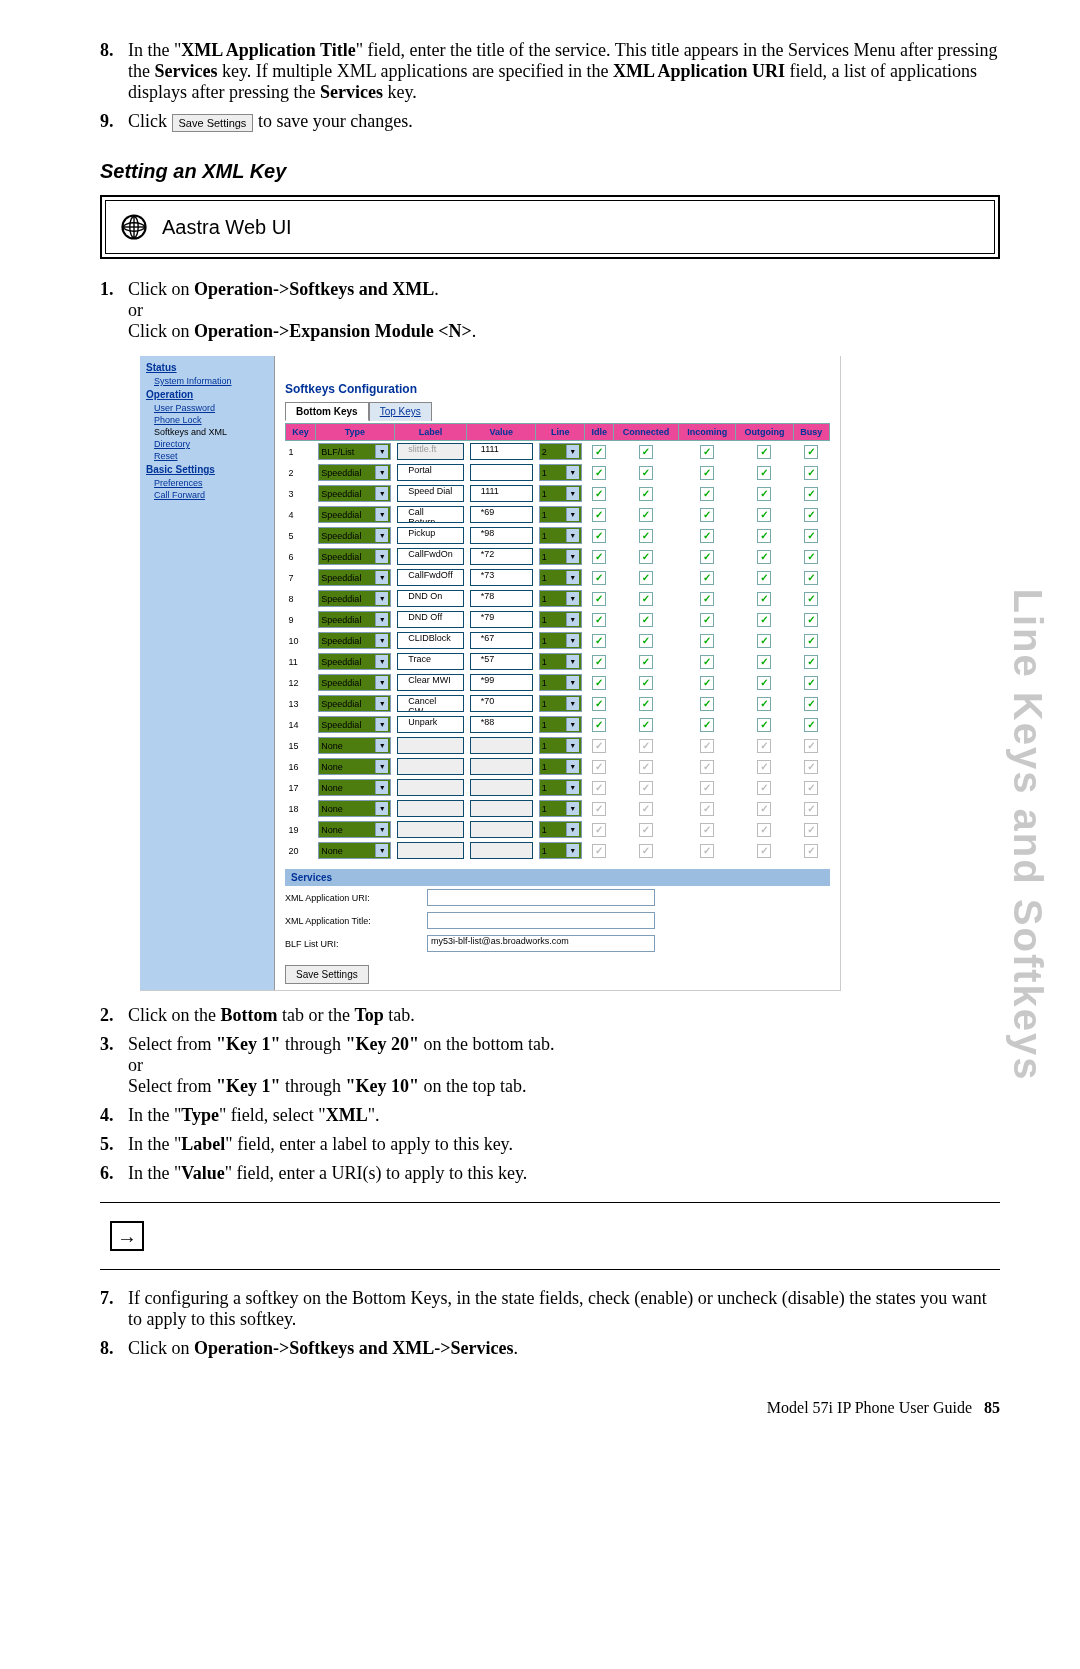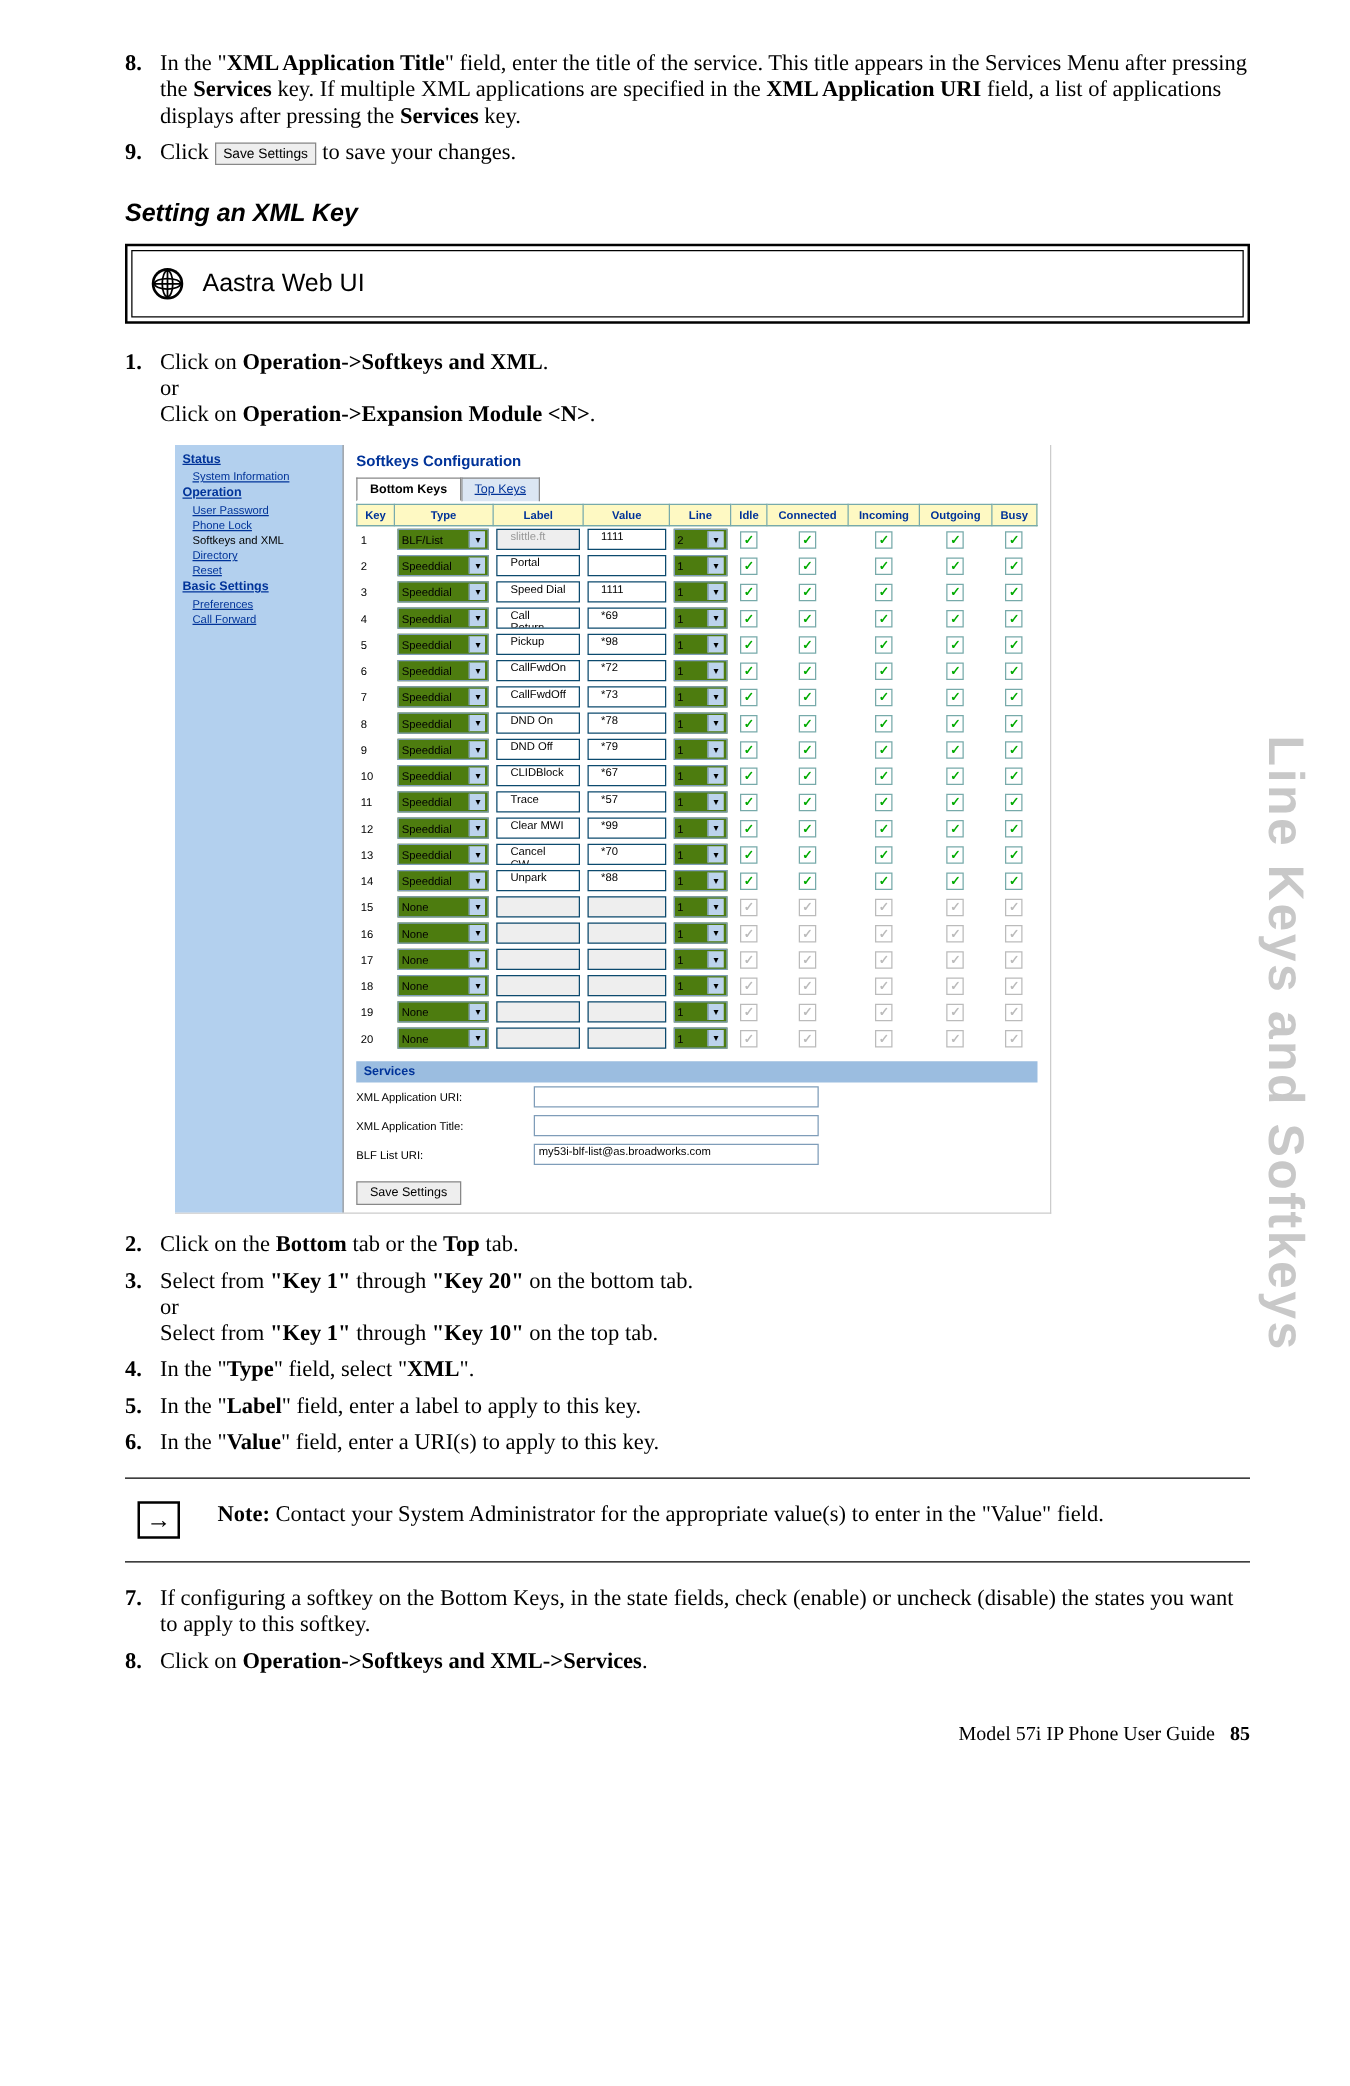"Softkeys Configuration" .sk-main { margin-top: none -> 20px }
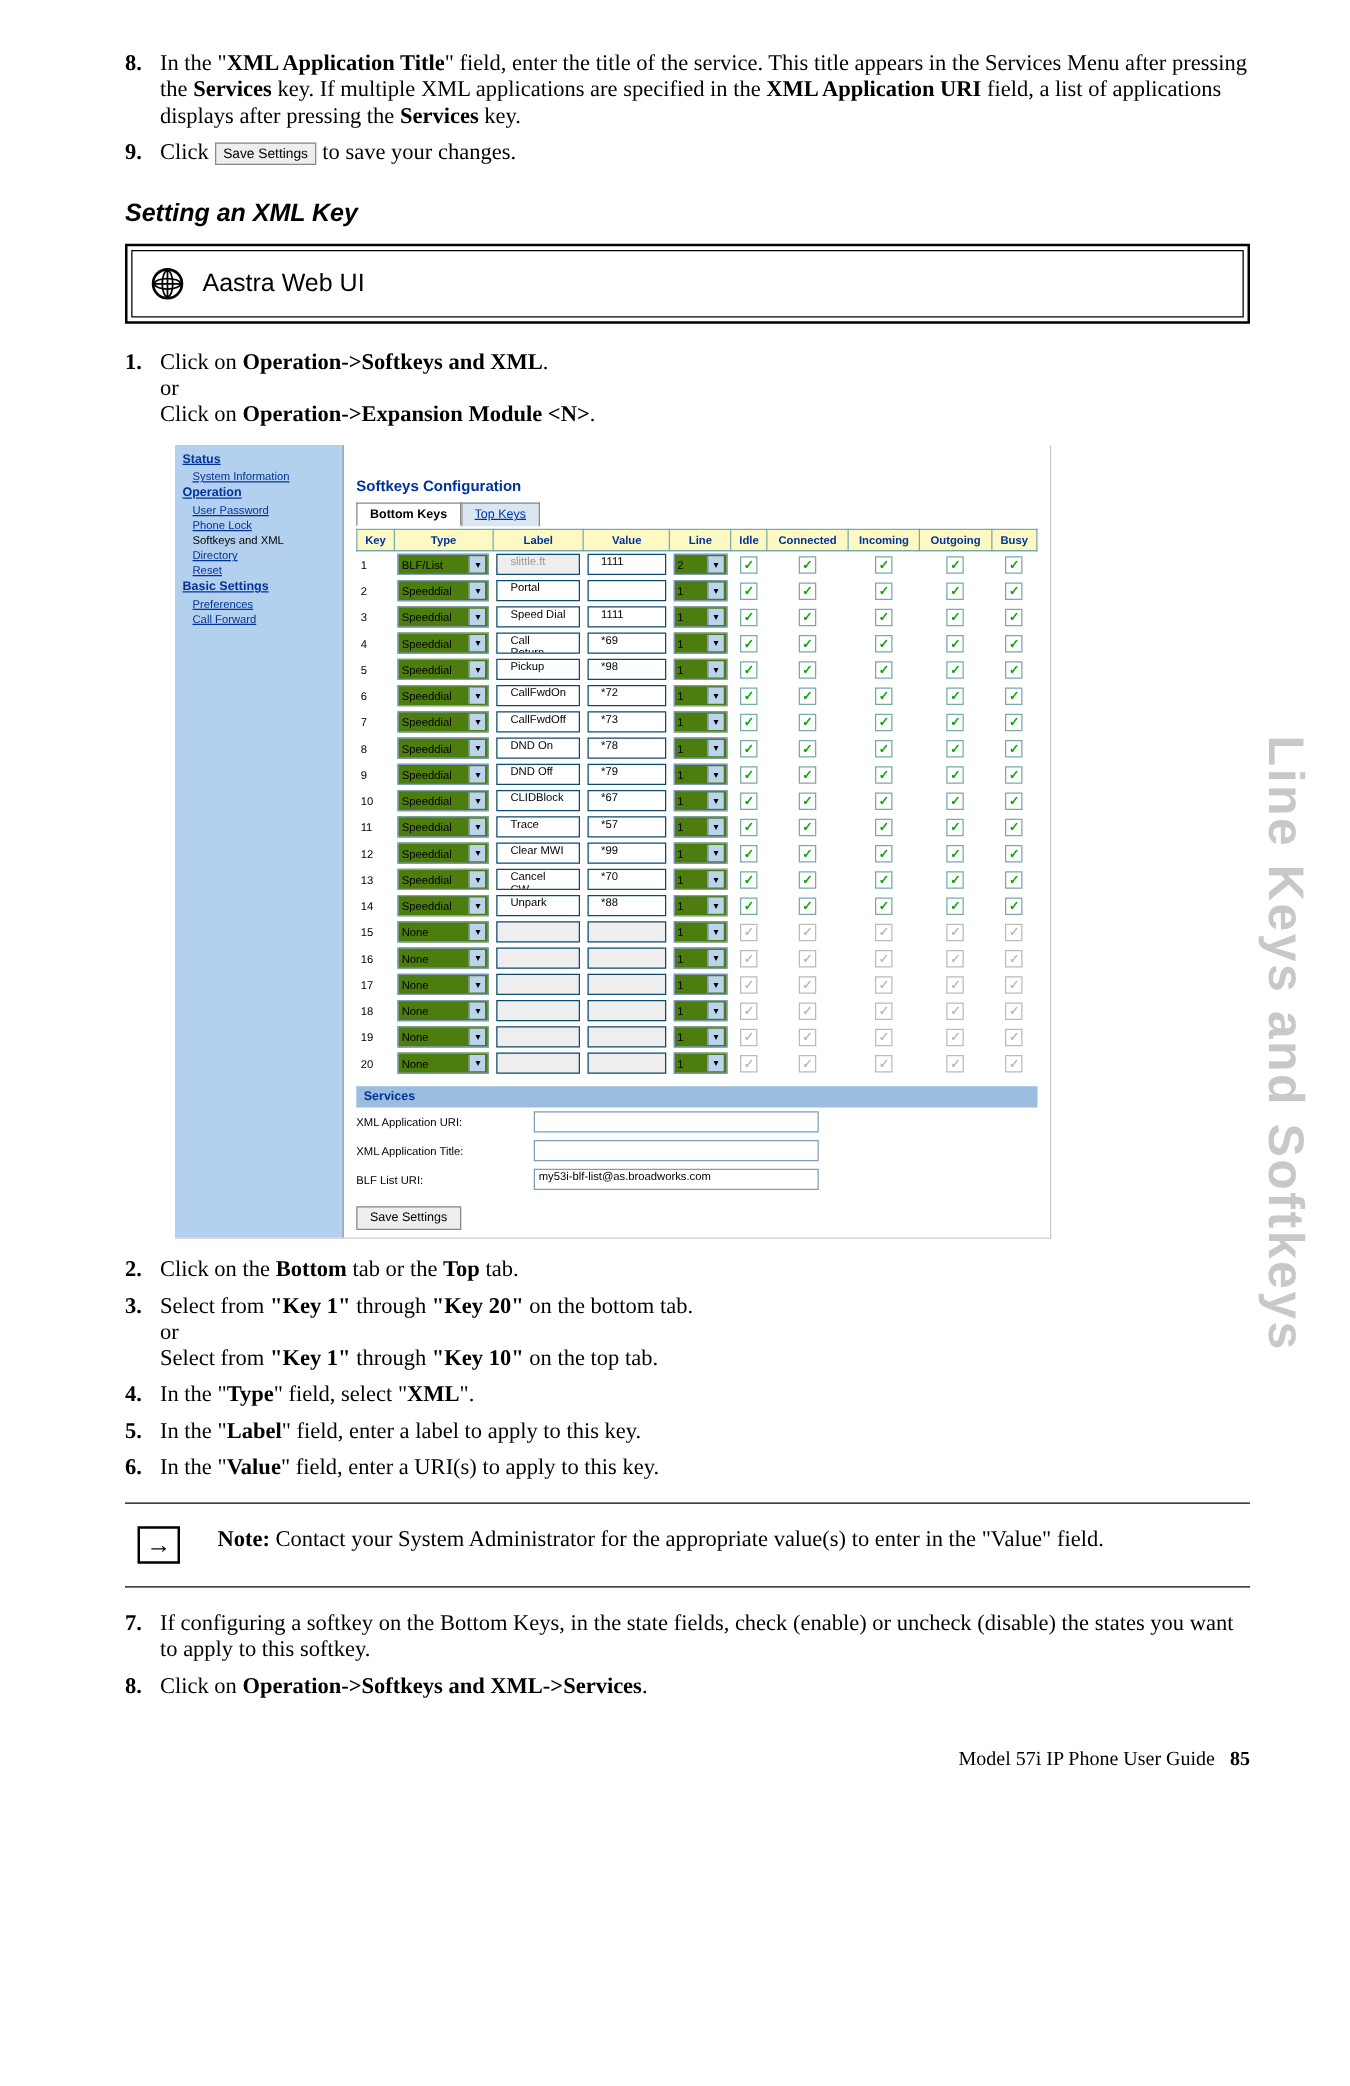"Key" table.sk-table th { background: #fef9c3 -> #ec4899 }
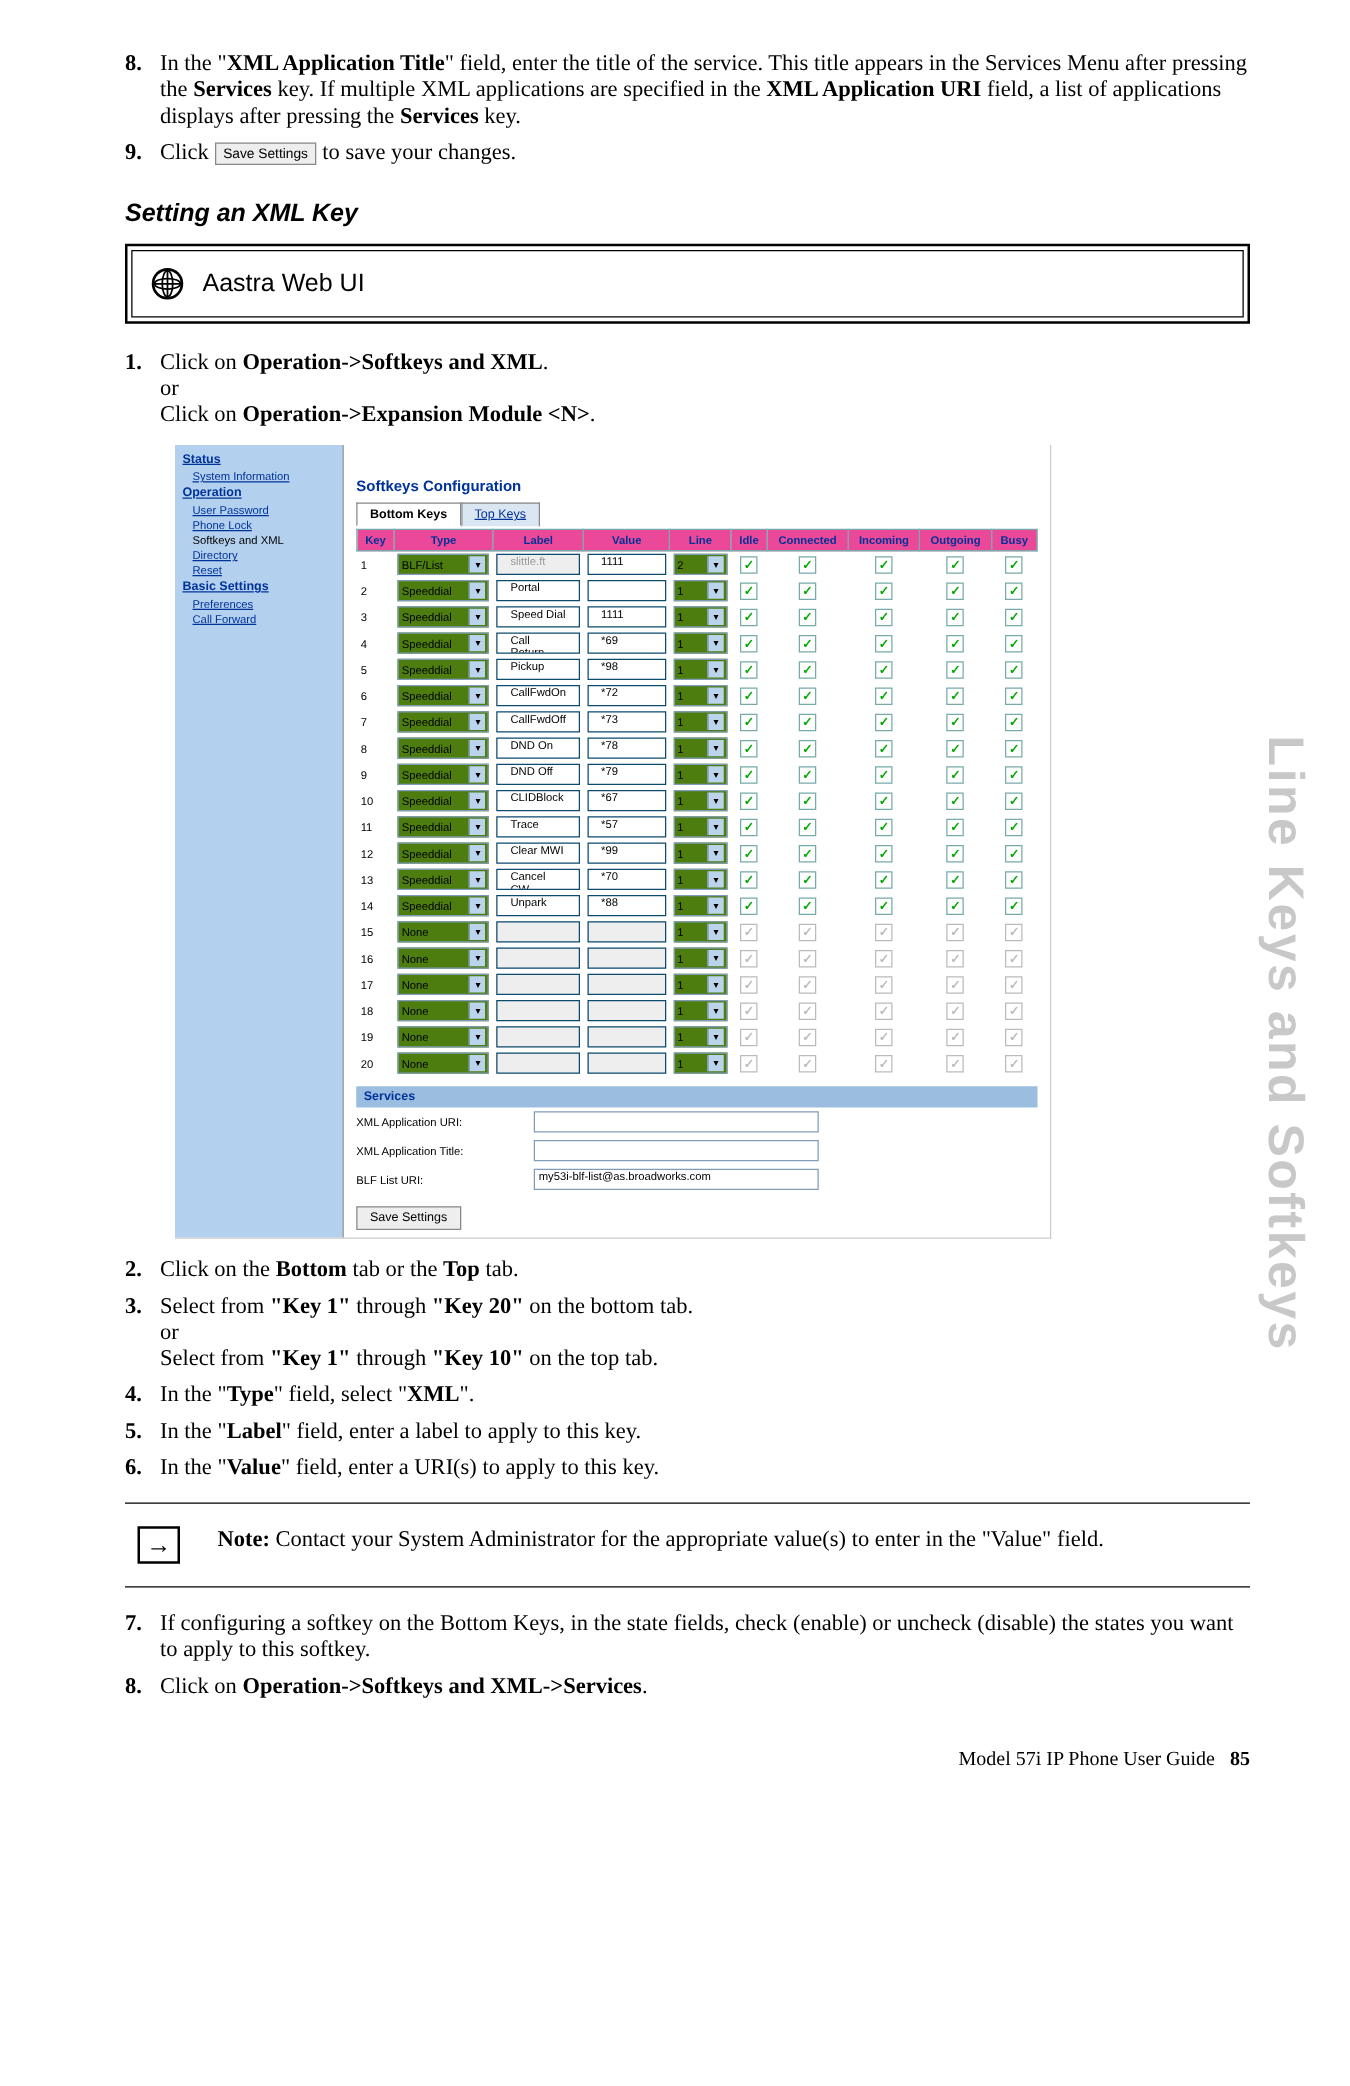"Note: Contact your System Administrator" div.note-text { html: <div> <span>Note:</span><span> Contact your System Administrator for the appropriate value(s) to enter in the "Value" field.</span> </div> -> none }
